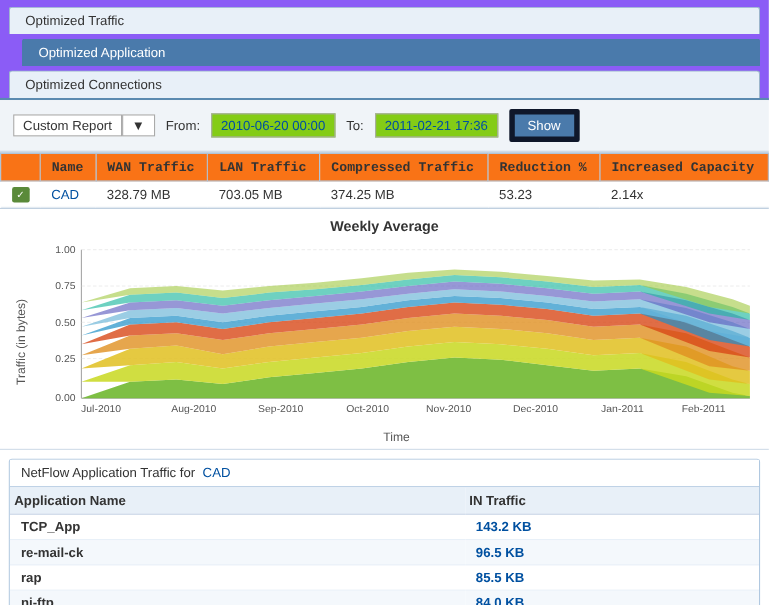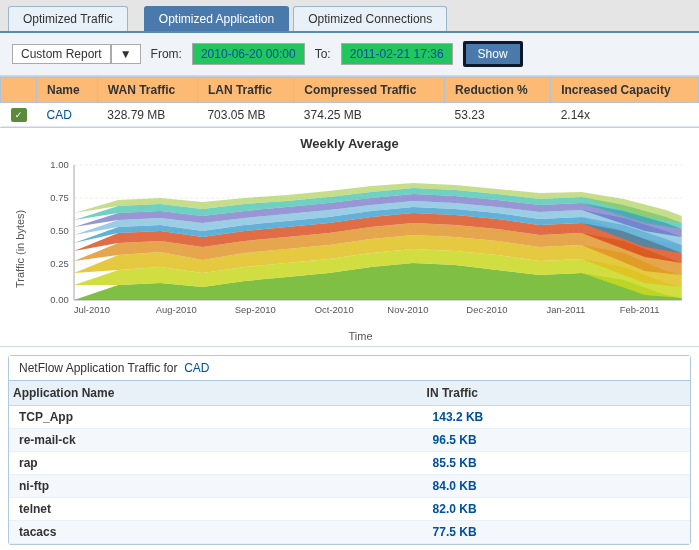"Optimized Traffic" .tabs-bar { background: #e5e5e5 -> #8b5cf6; flex-direction: none -> column }
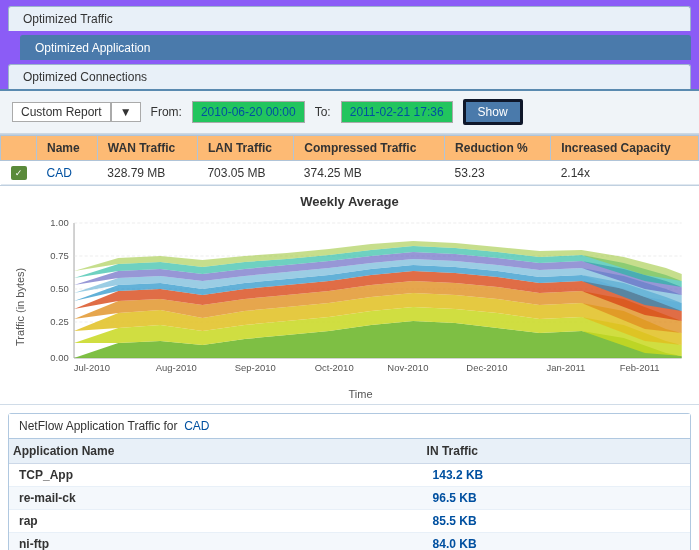"2010-06-20 00:00" .toolbar-value { background: #22c55e -> #84cc16 }
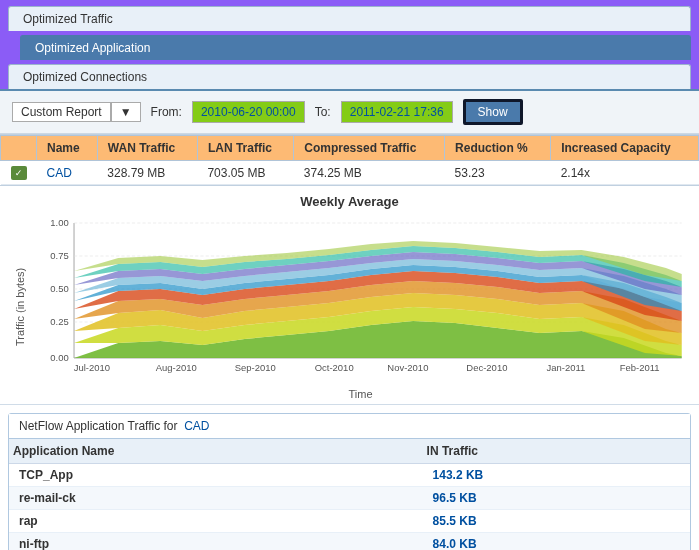"Show" .show-btn { border: 3px solid #0f172a -> 5px solid #0f172a }
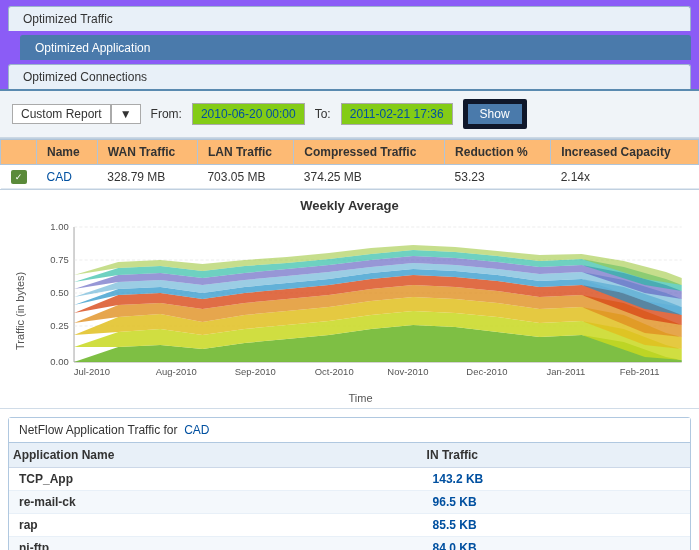"Name" .data-table thead tr { background: #fdba74 -> #f97316; font-family: none -> Liberation Mono, monospace }
